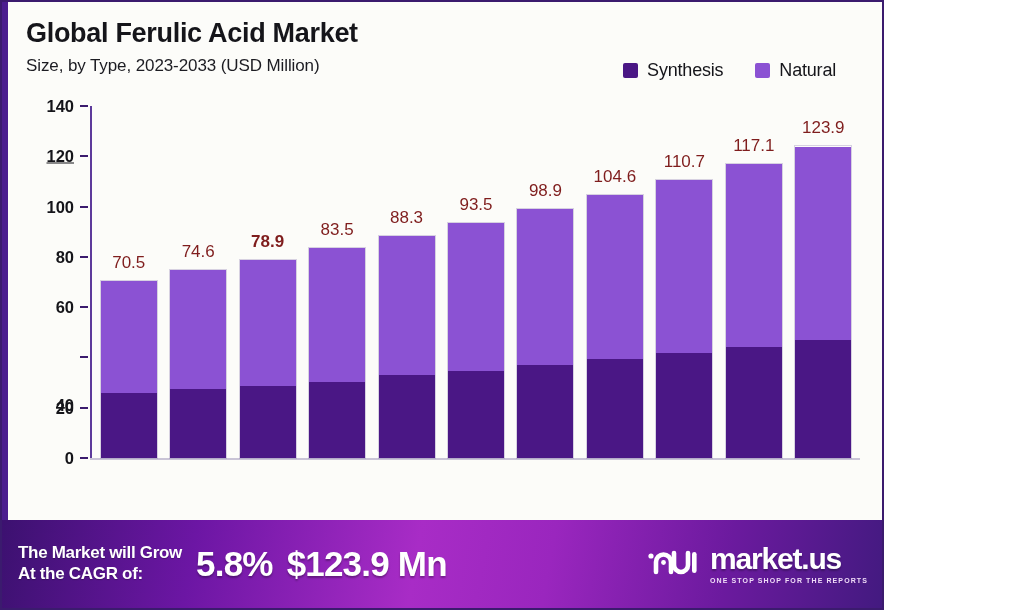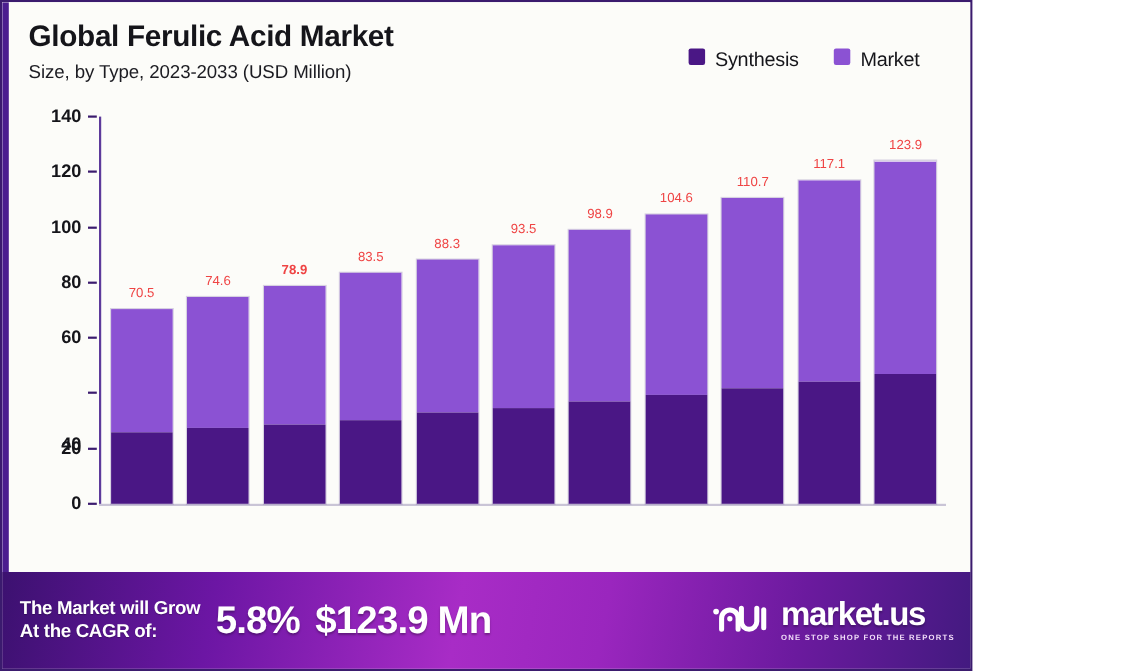"Synthesis" .legend-item { align-items: none -> center; margin-top: none -> 16px }
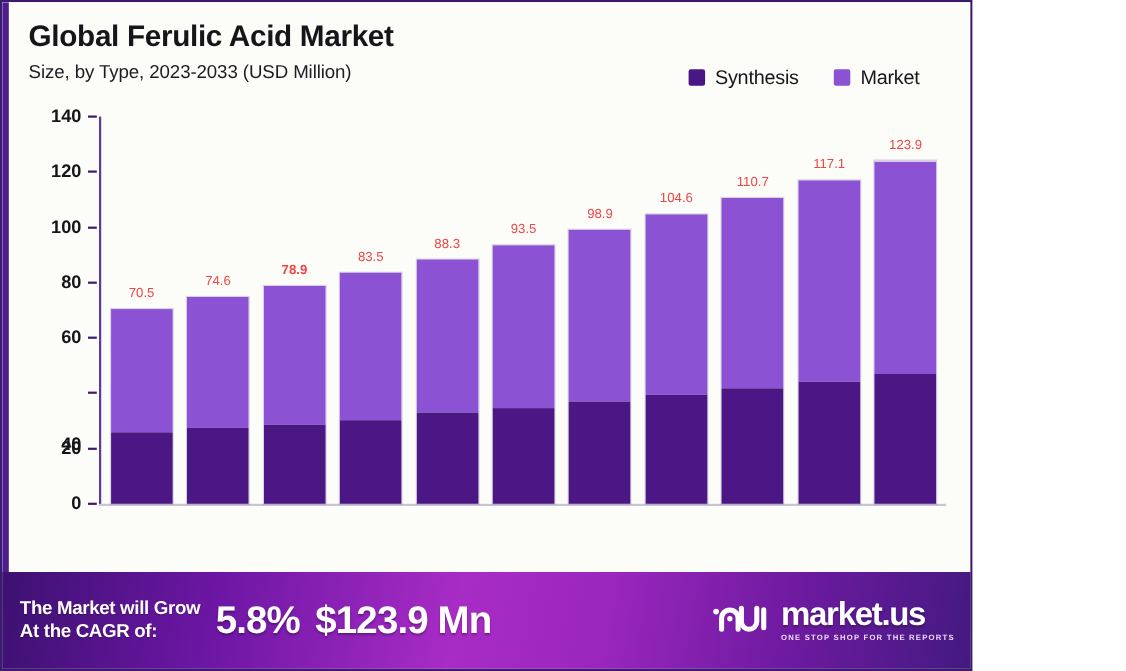"Market" span.legend-label { text: Market -> Natural }
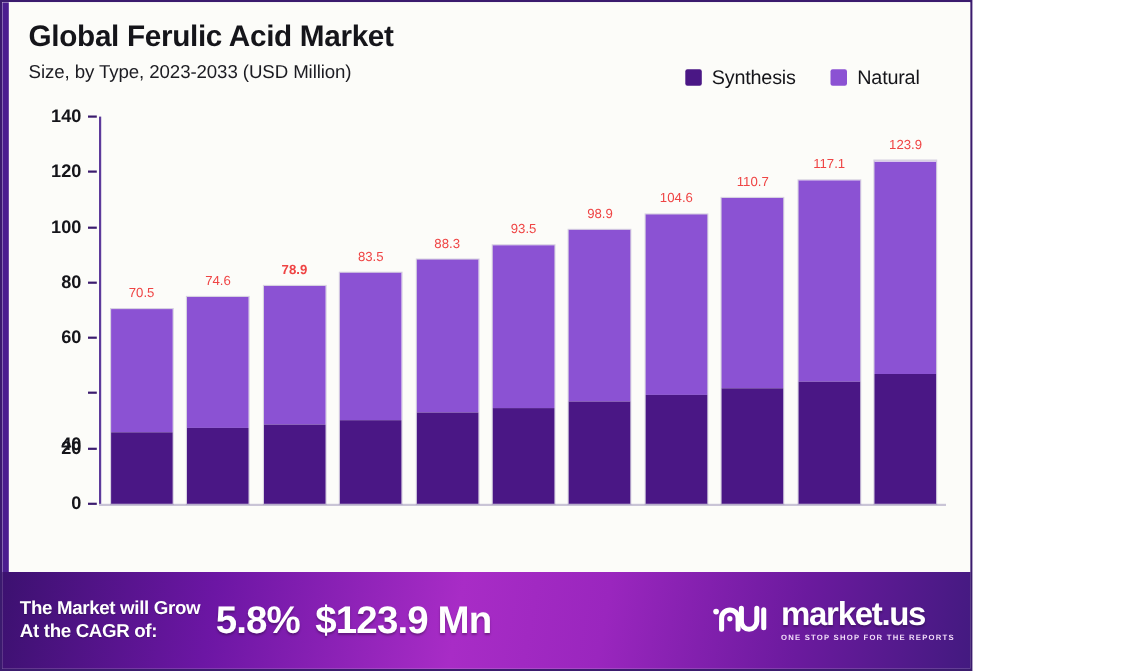"123.9" .bar-total { color: #ef4444 -> #7f1d1d; font-size: 12px -> 17px }
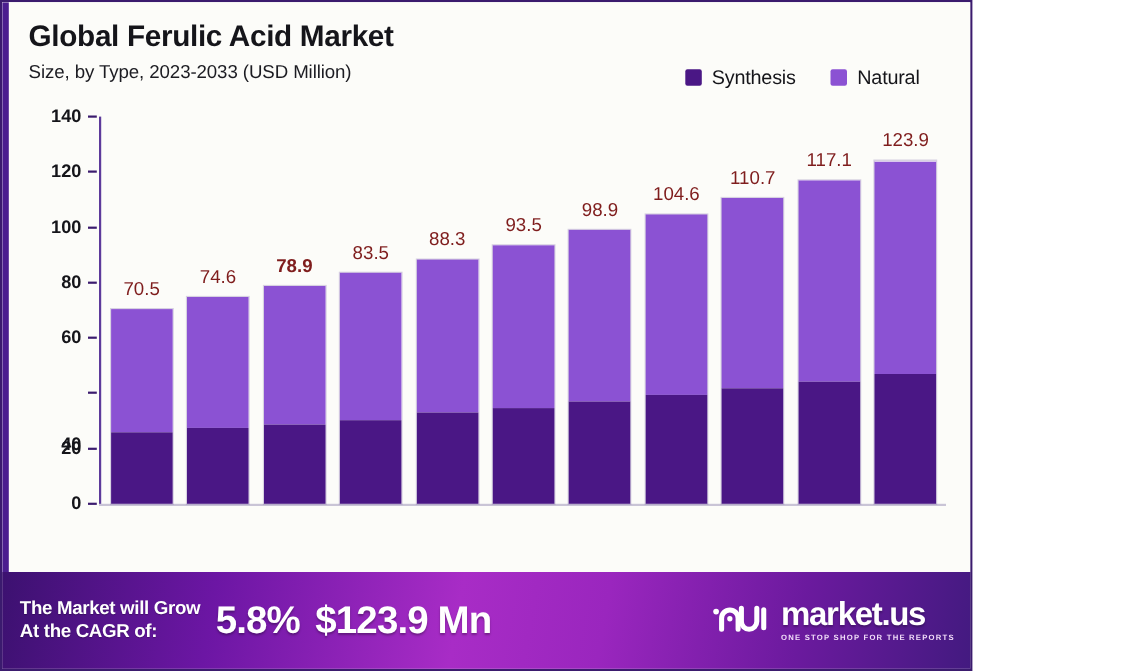"120" div.ytick { text-decoration: none -> underline }
